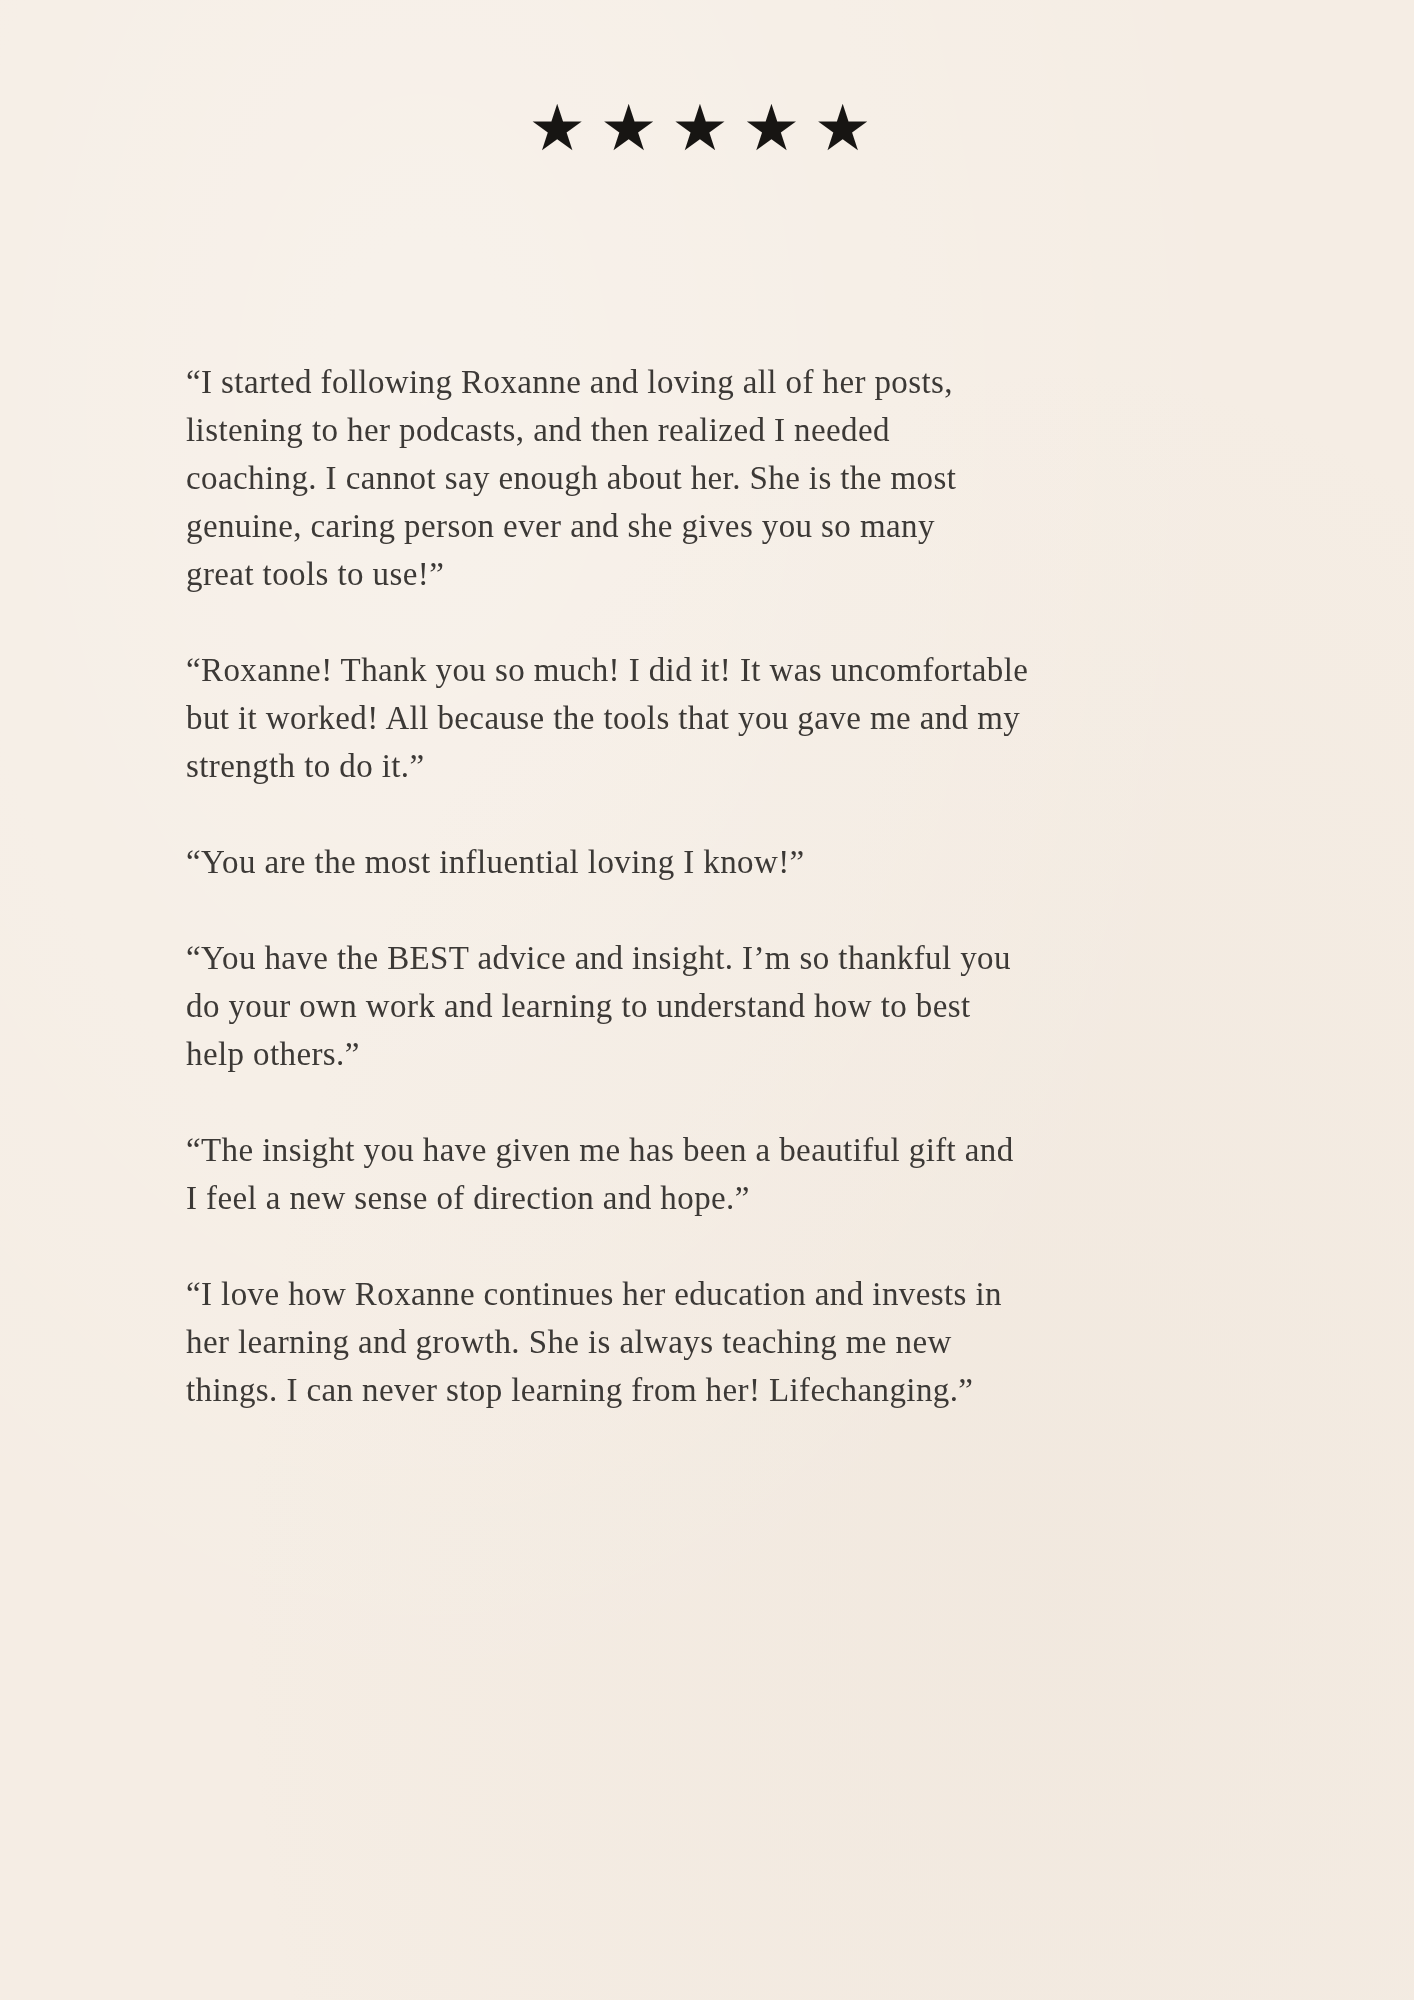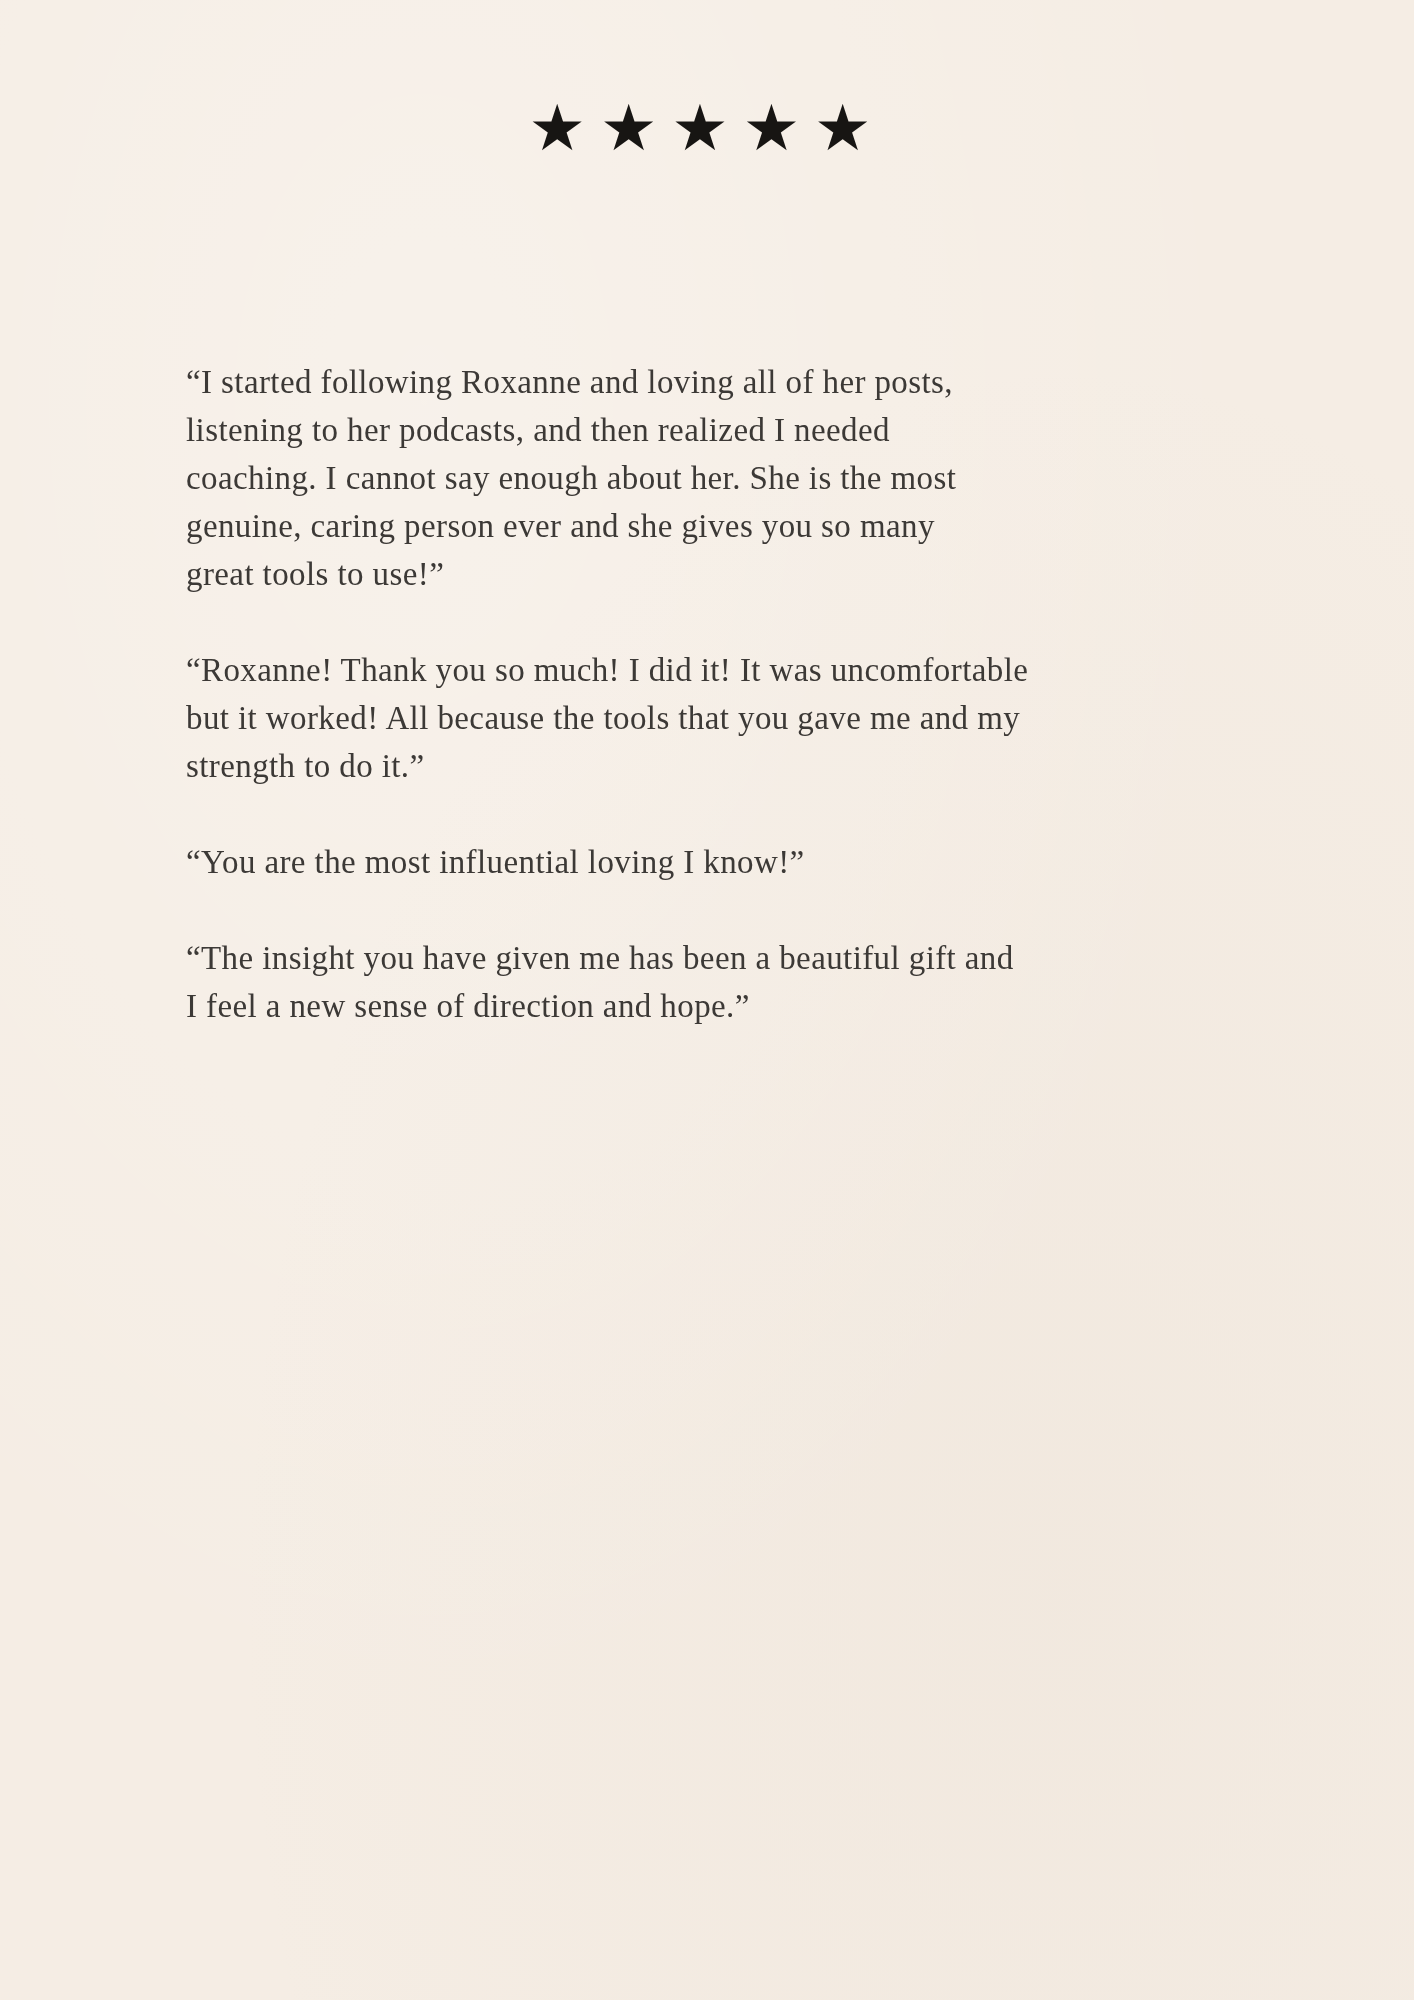"“You have the BEST advice" p.quote { html: none -> <p>“You have the BEST advice and insight. I’m so thankful you do your own work and learning to understand how to best help others.”</p> }
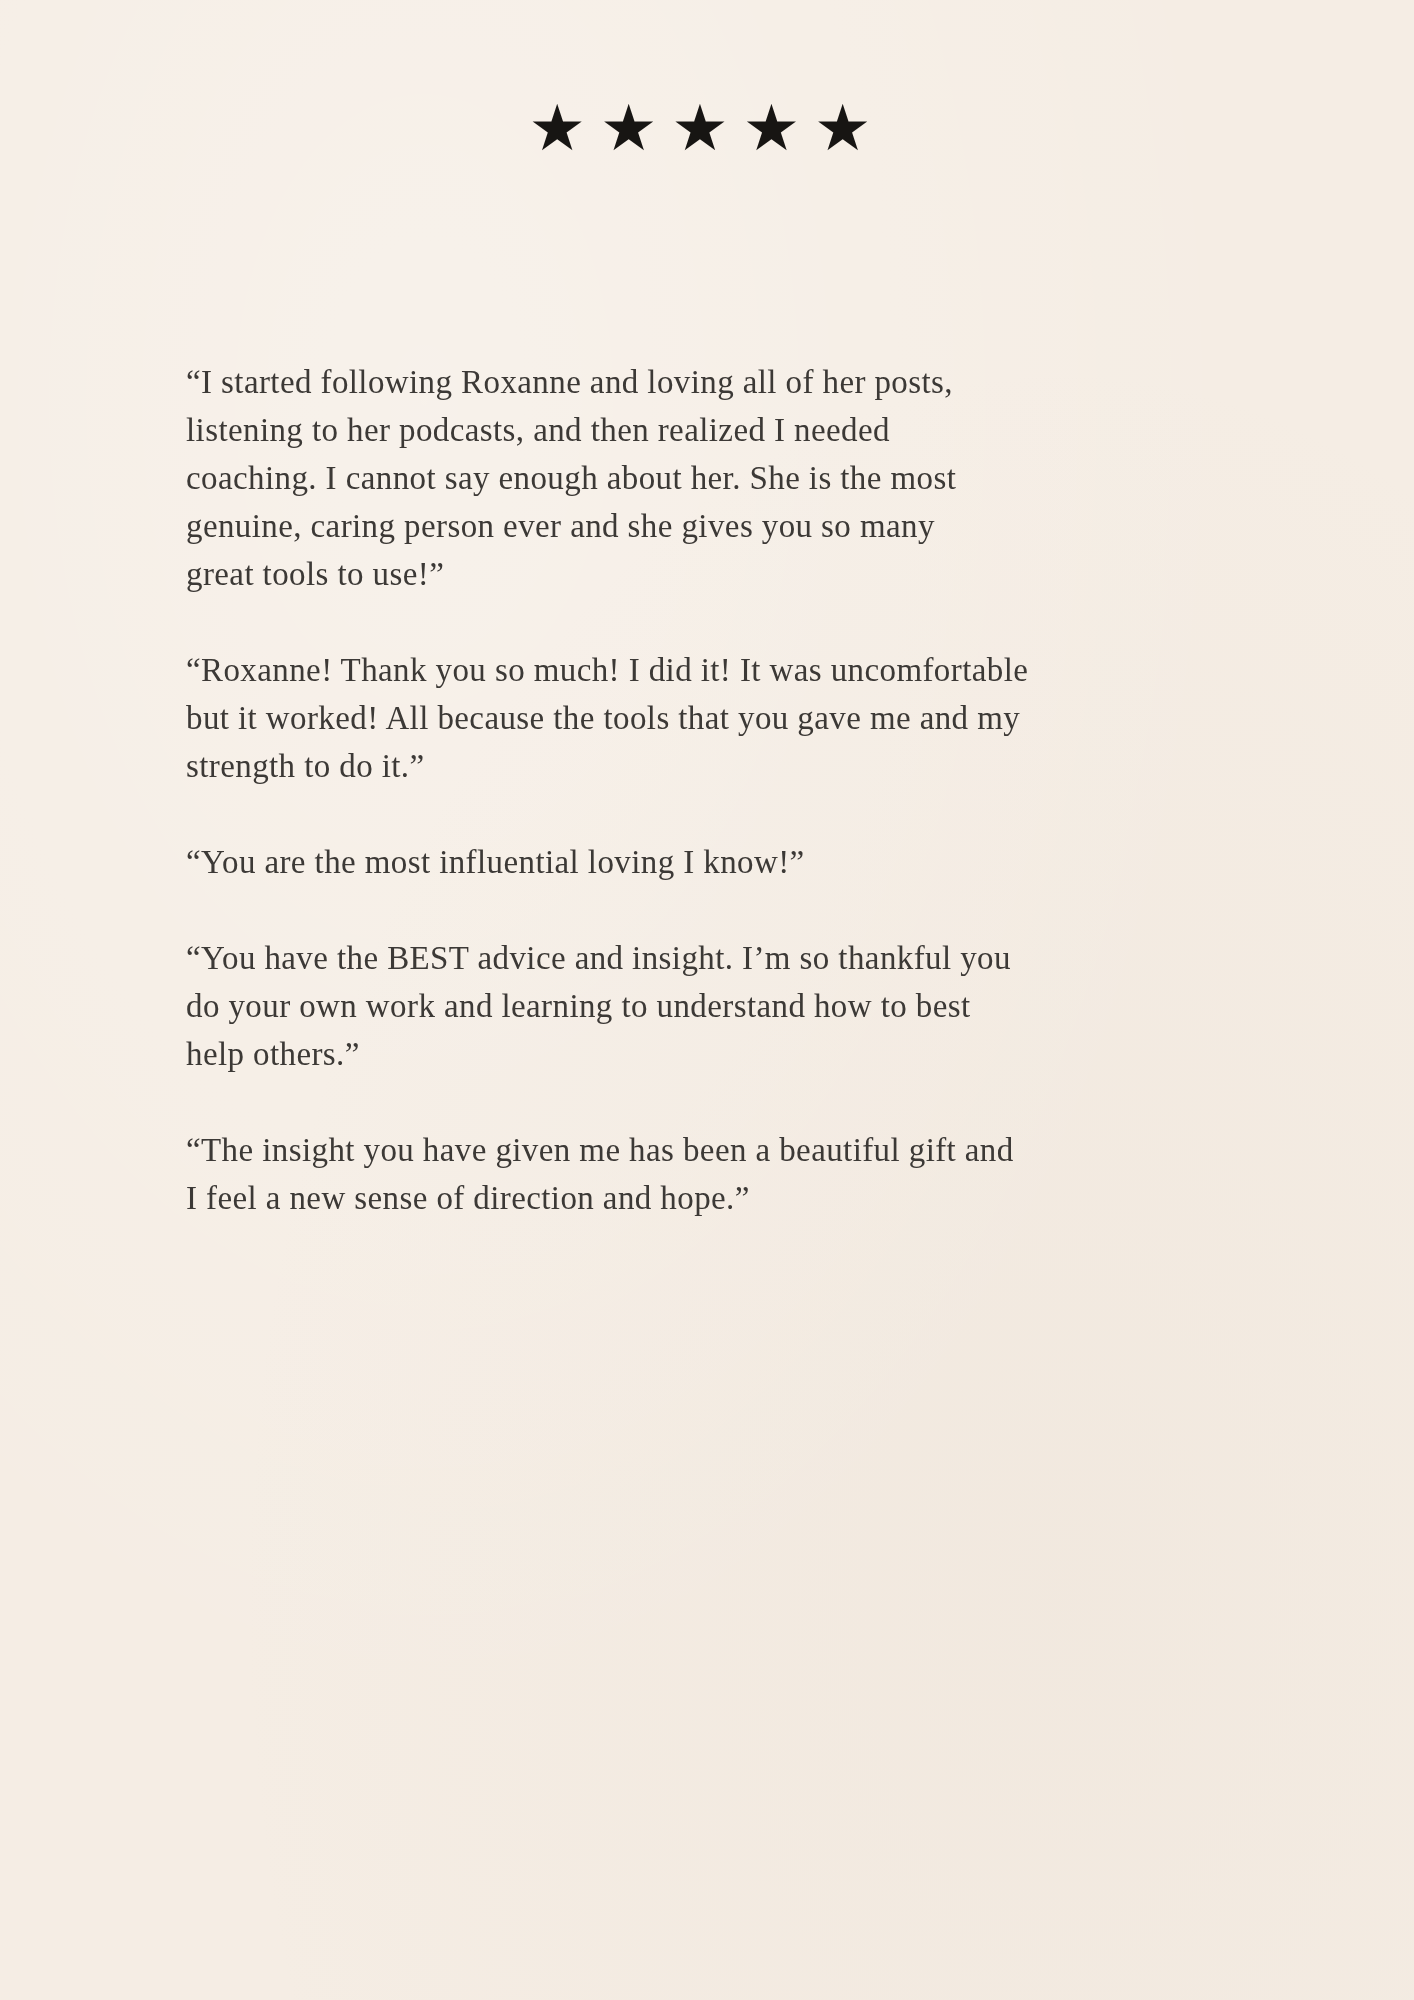"“I love how Roxanne continues" p.quote { html: none -> <p>“I love how Roxanne continues her education and invests in her learning and growth. She is always teaching me new things. I can never stop learning from her! Lifechanging.”</p> }
